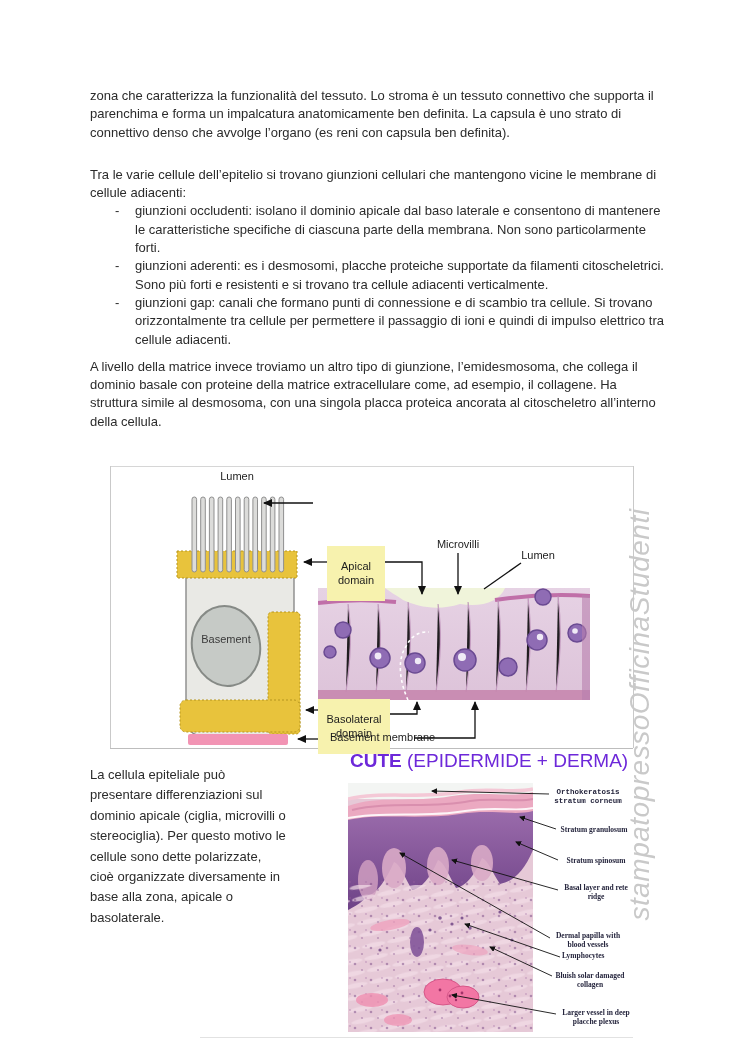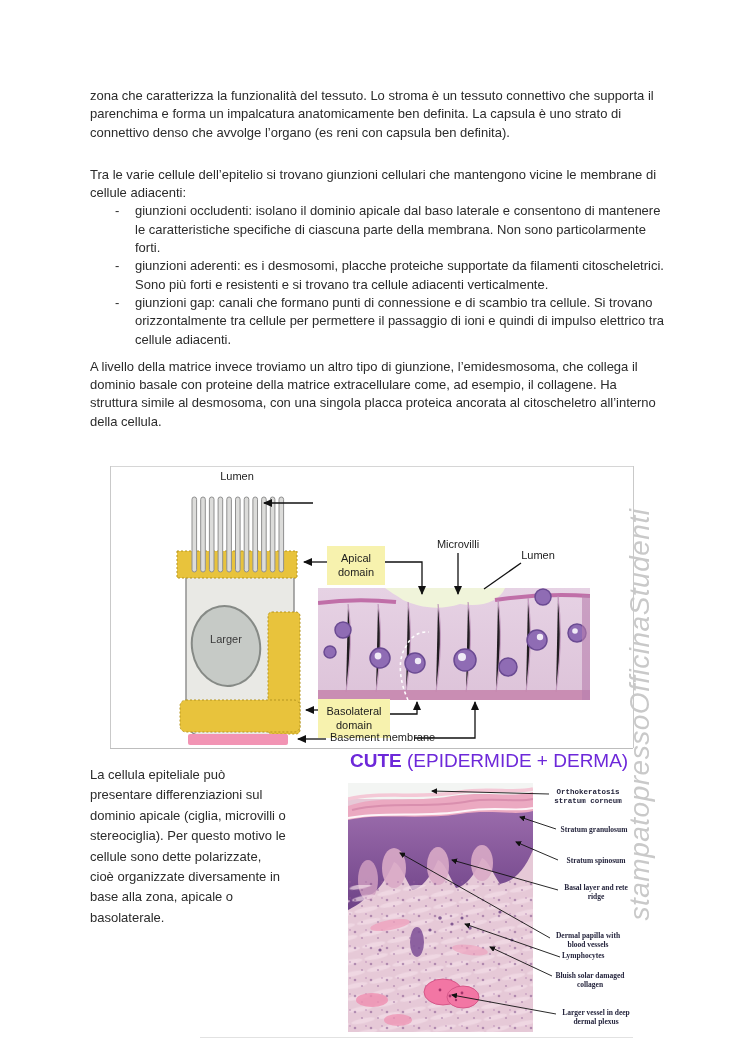"Apical" .ylabel { padding: 6px 3px -> 14px 3px }
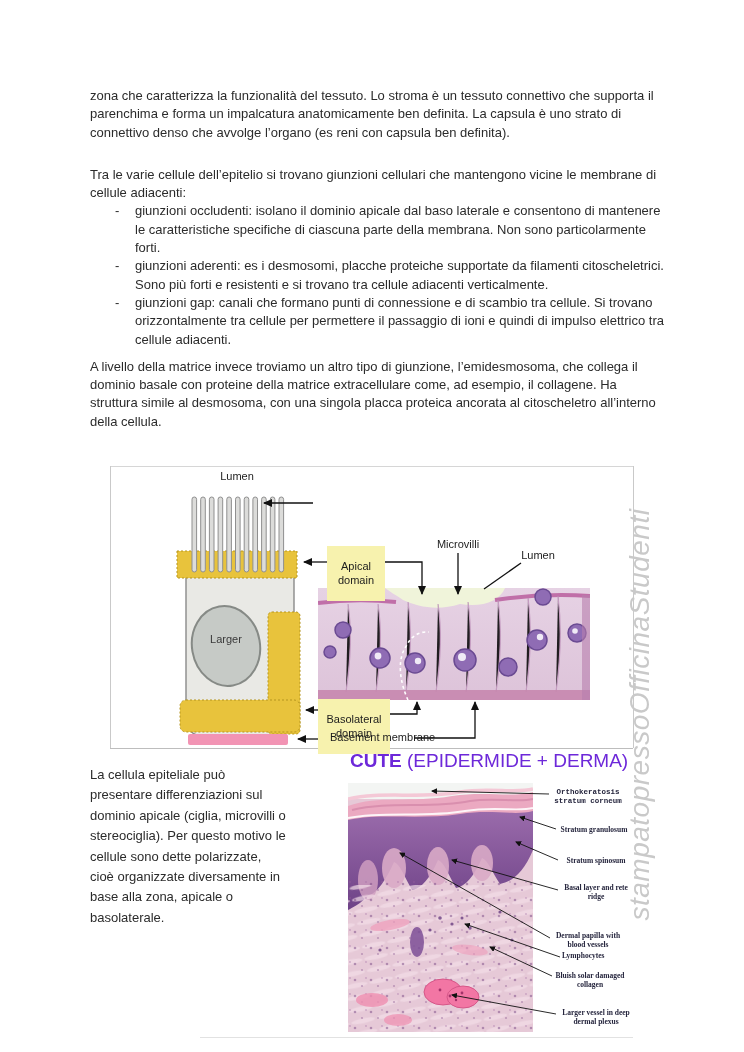"Larger" div.flabel { text: Larger -> Basement }
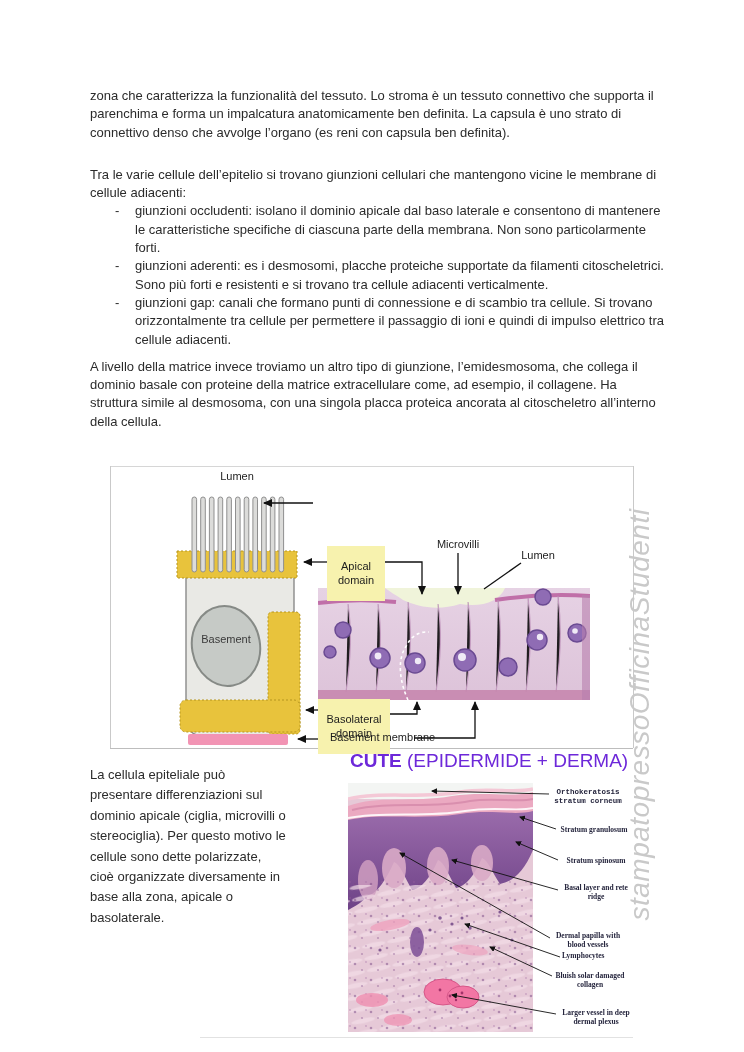"Larger vessel in deep dermal" div.skin-label { text: dermal -> placche }
